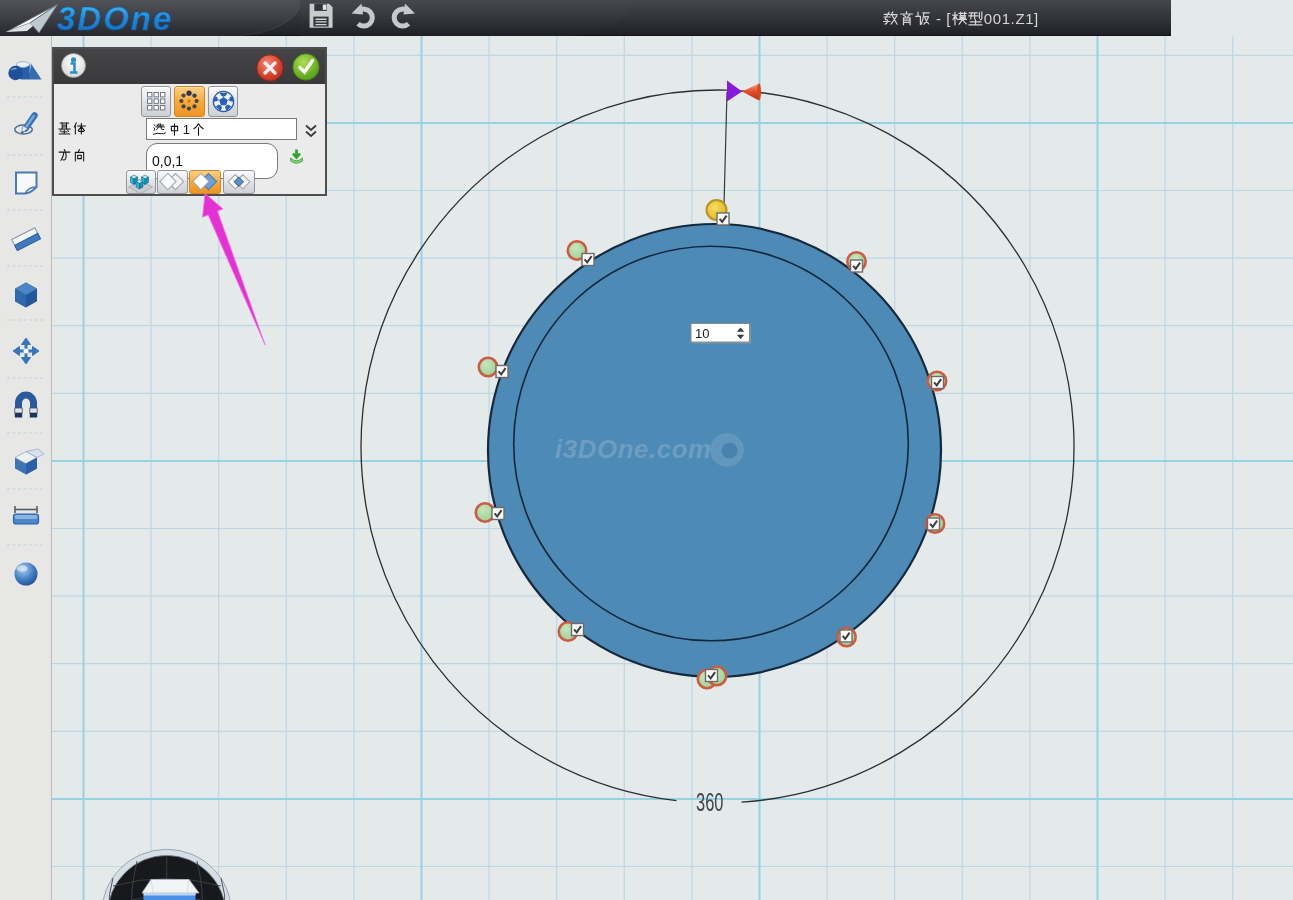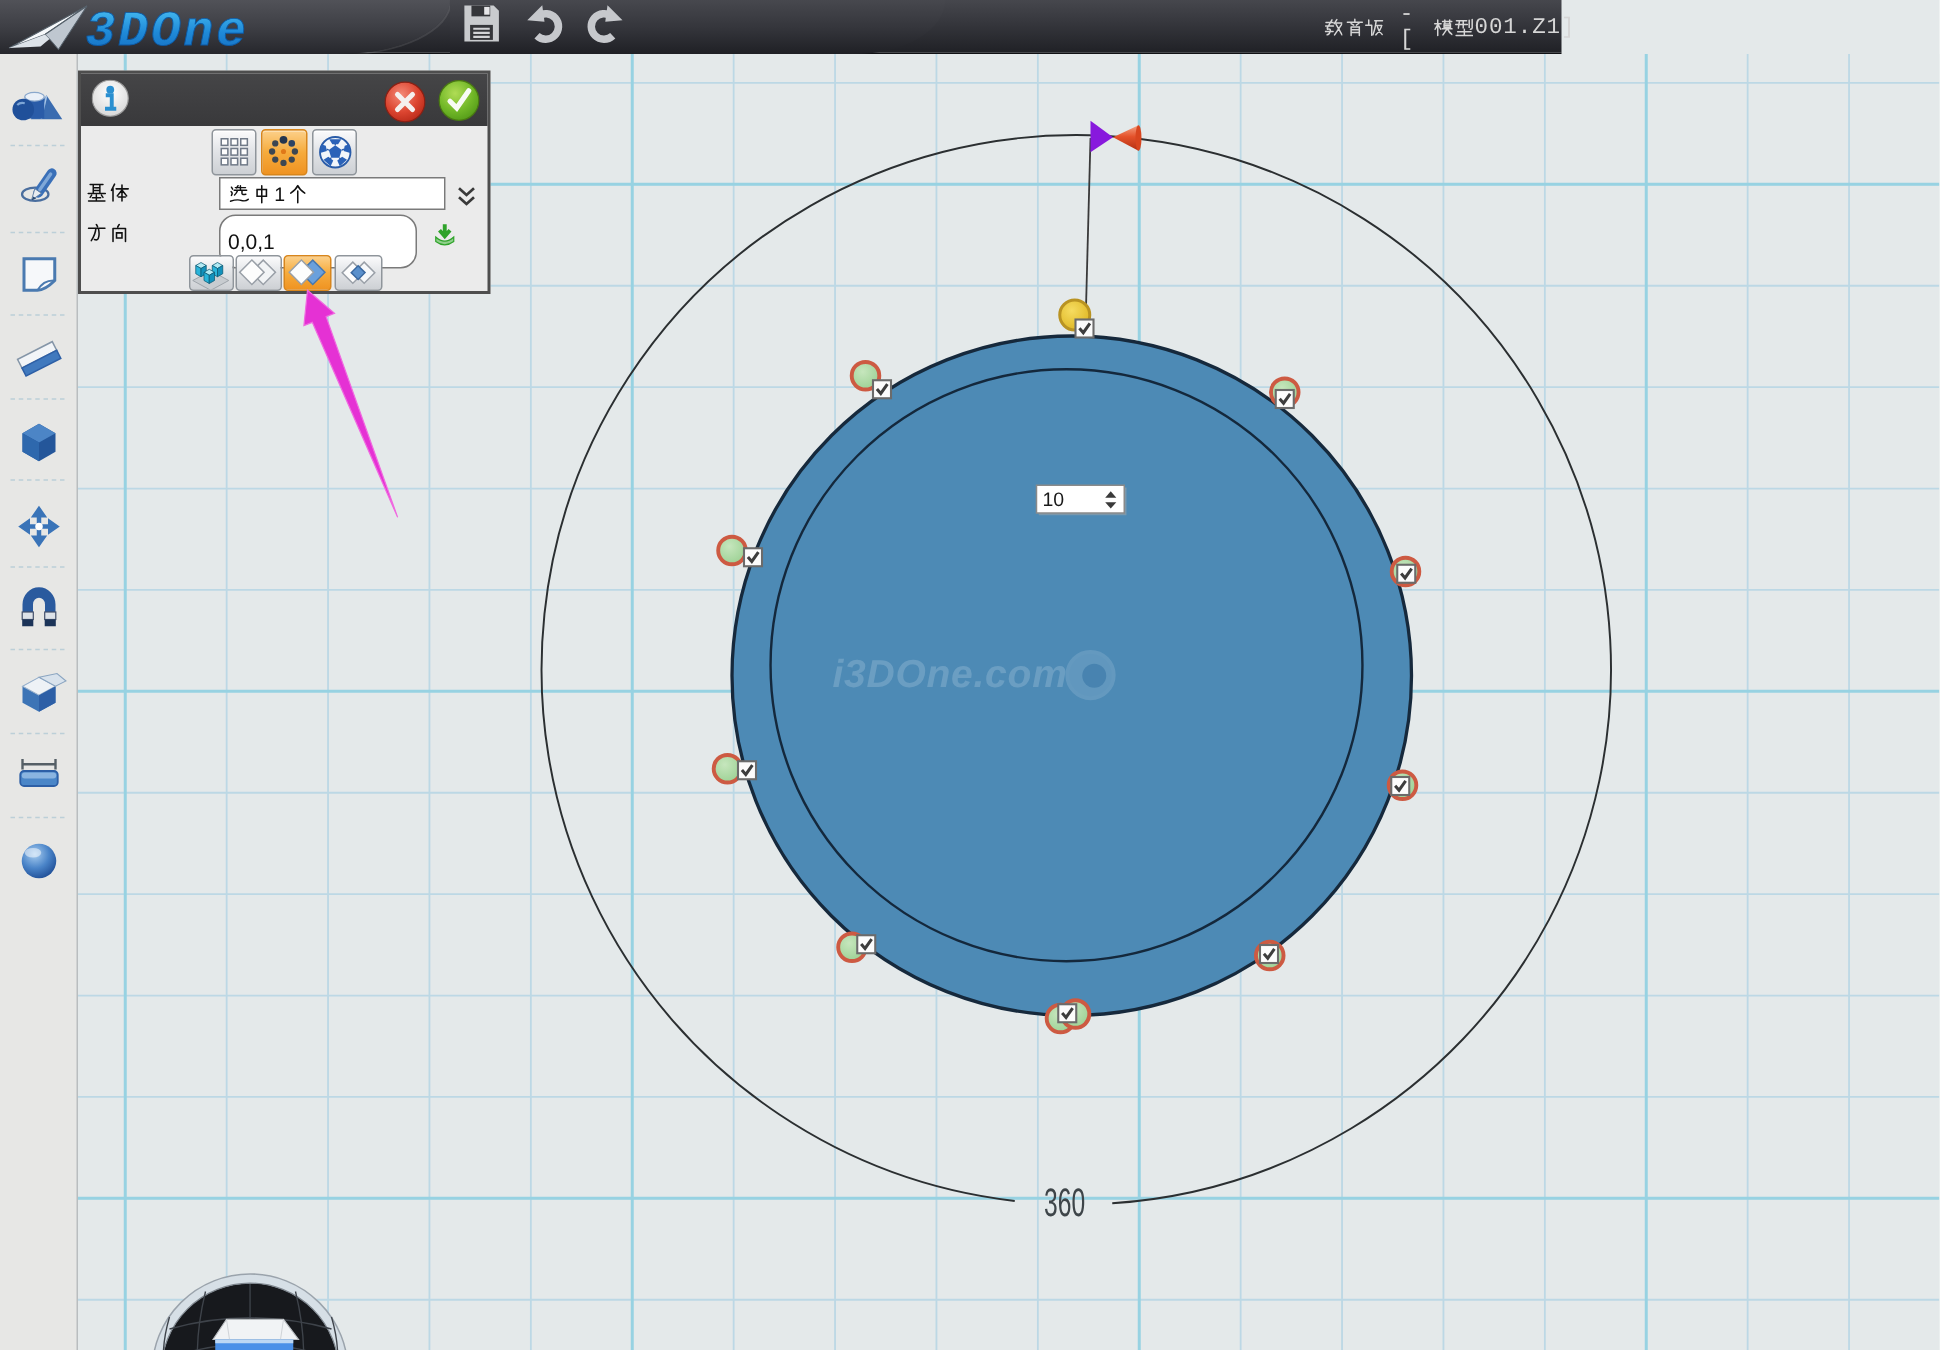"3DOne" #top { font-family: Liberation Mono, monospace -> none; width: 1041px -> 1171px }
